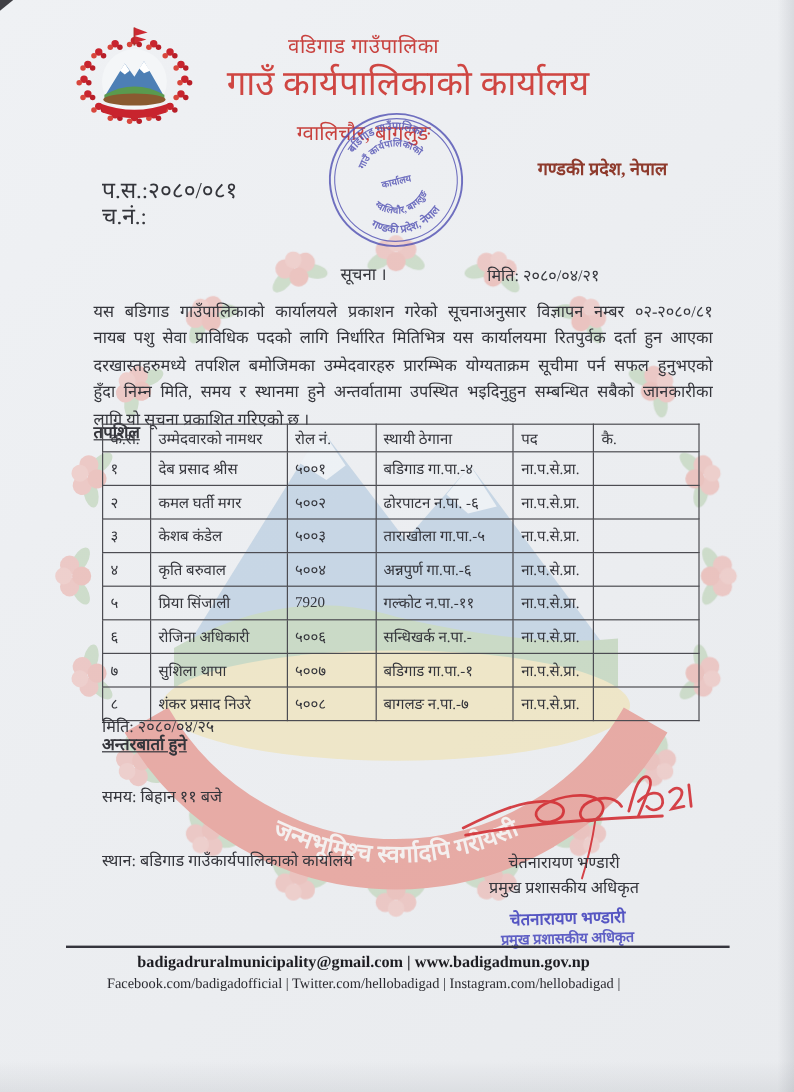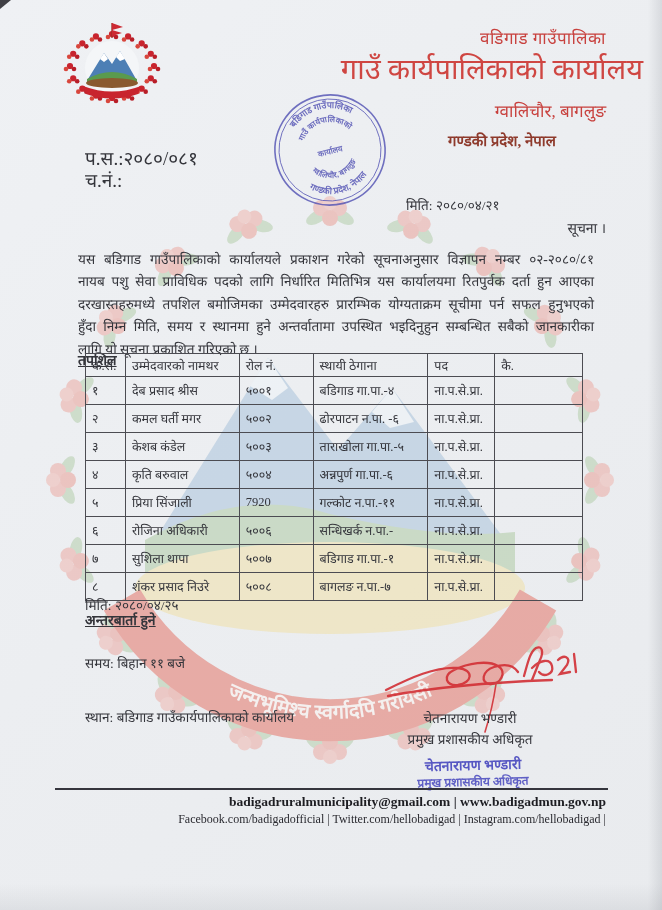"वडिगाड गाउँपालिका" .ctr { text-align: right -> center }
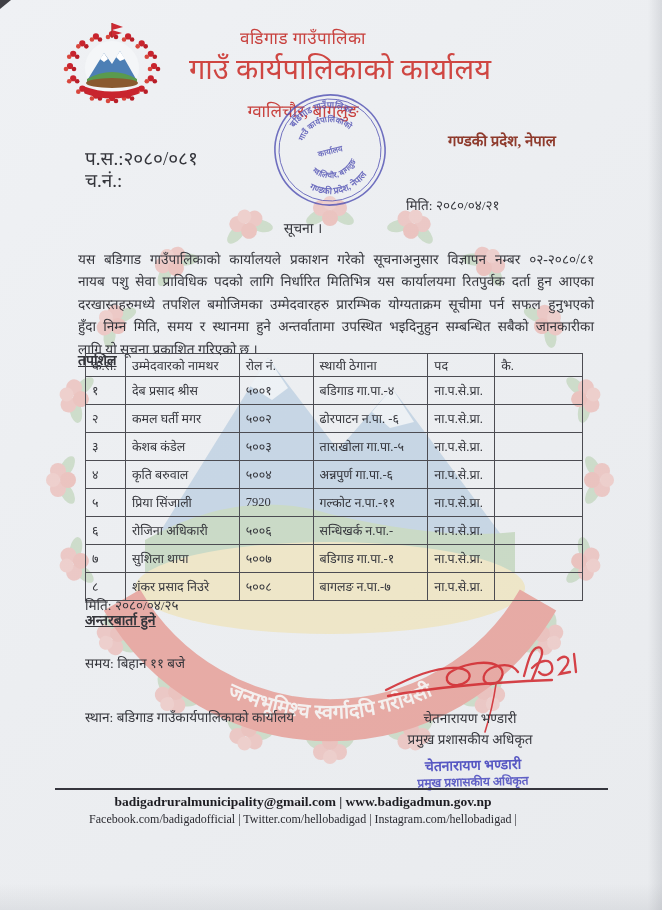"मिति: २०८०/०४/२१" .date-line { margin-top: none -> 24px }
